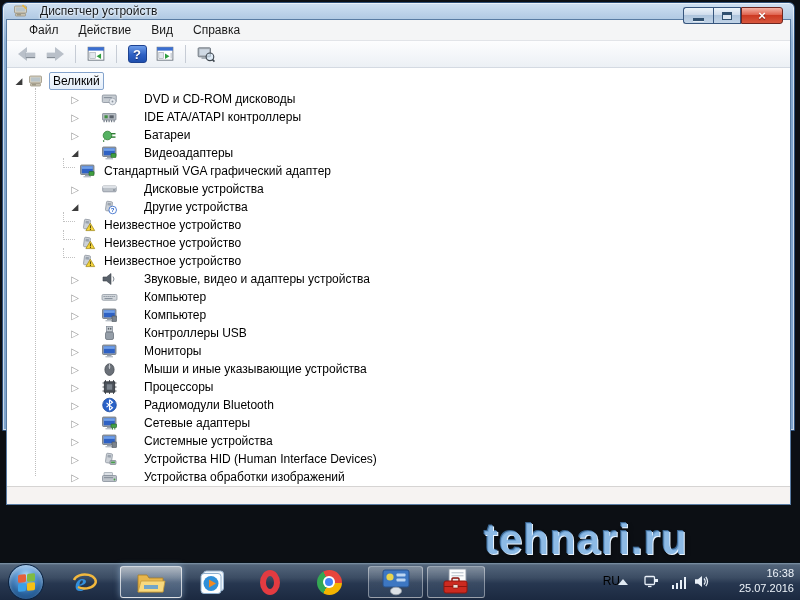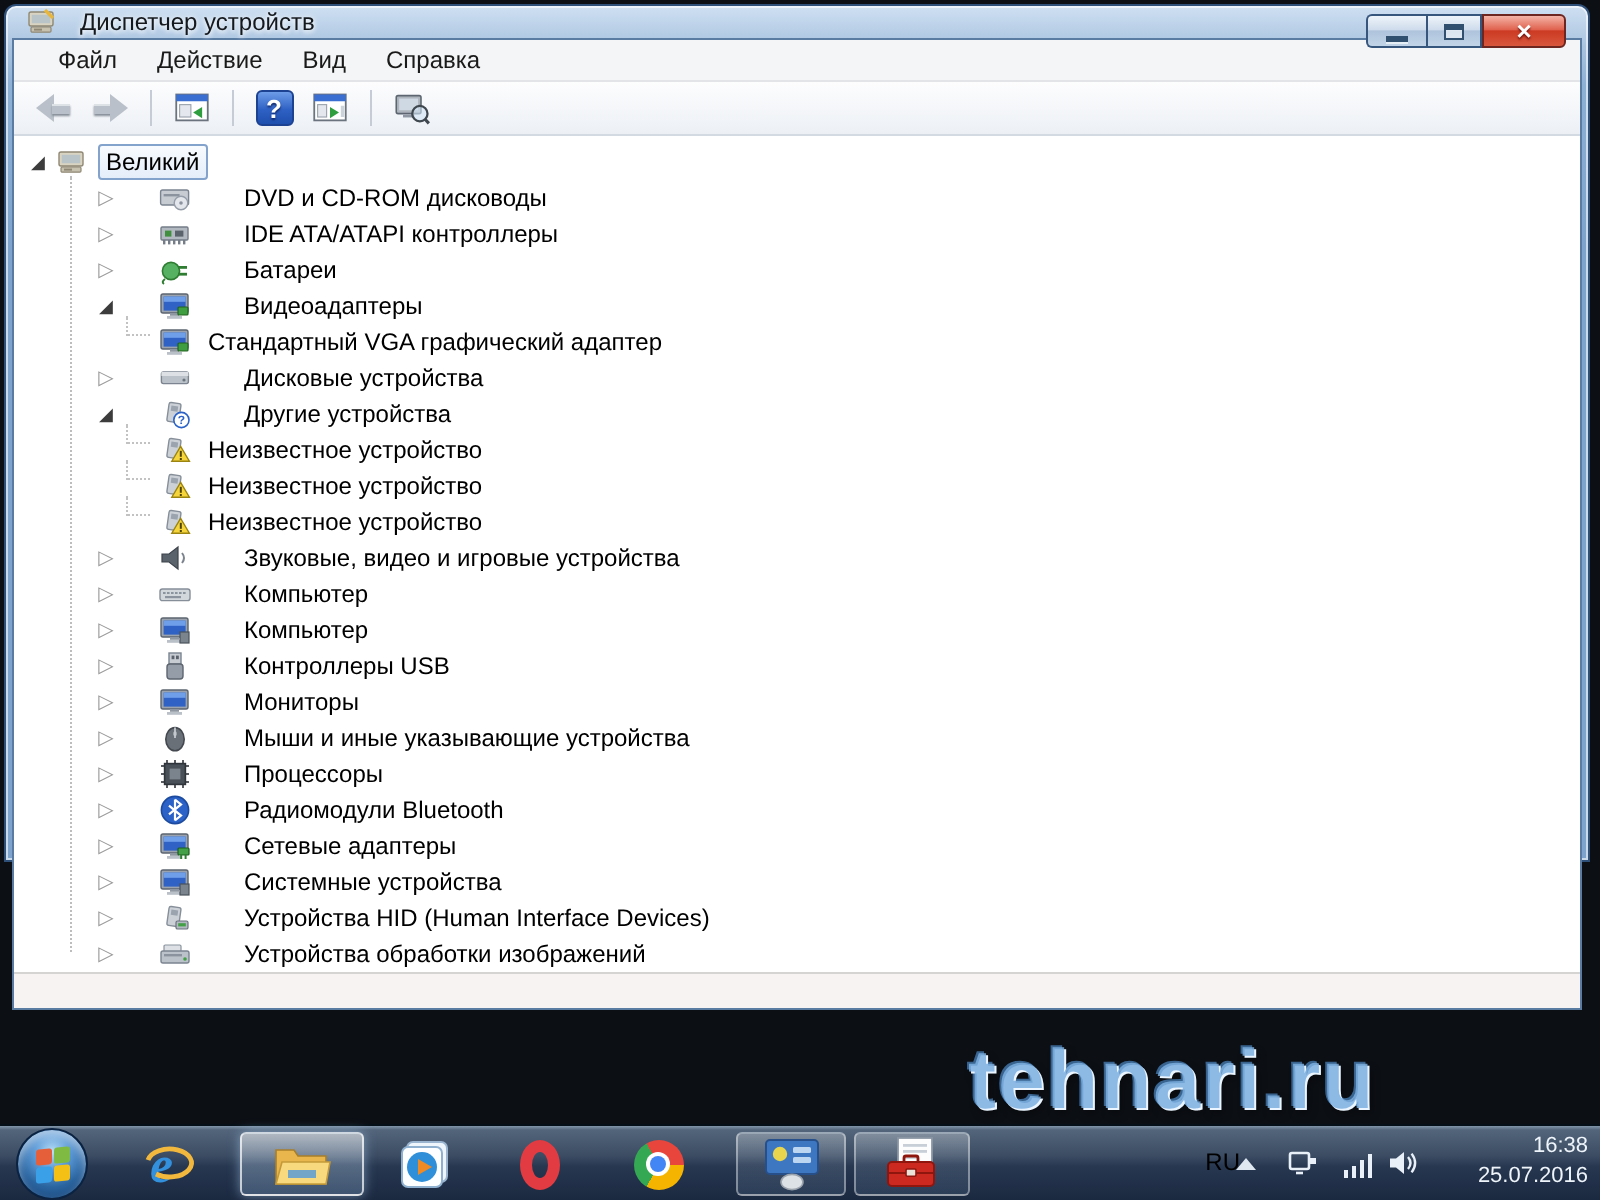"DVD и CD-ROM дисководы" .trow[data-level="1"] { padding-left: 38px -> 60px }
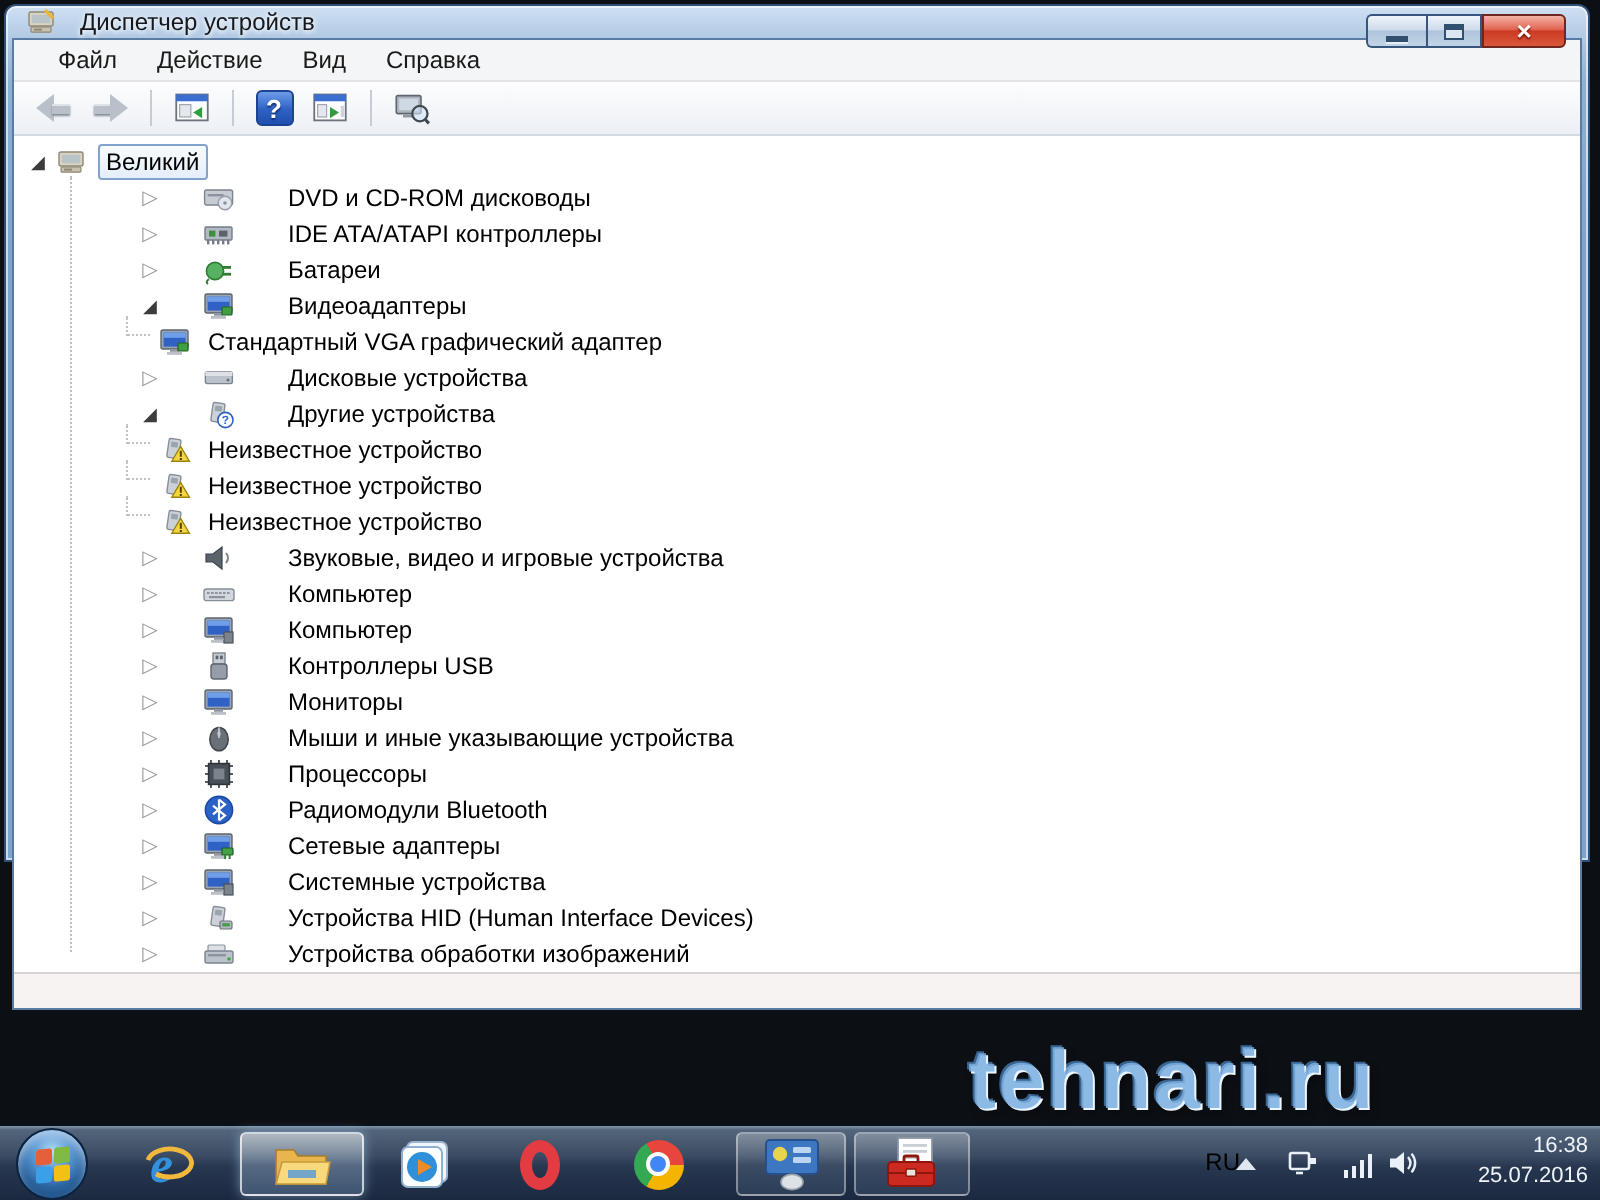"Звуковые, видео и игровые устройства" span.lbl { text: игровые -> адаптеры }
